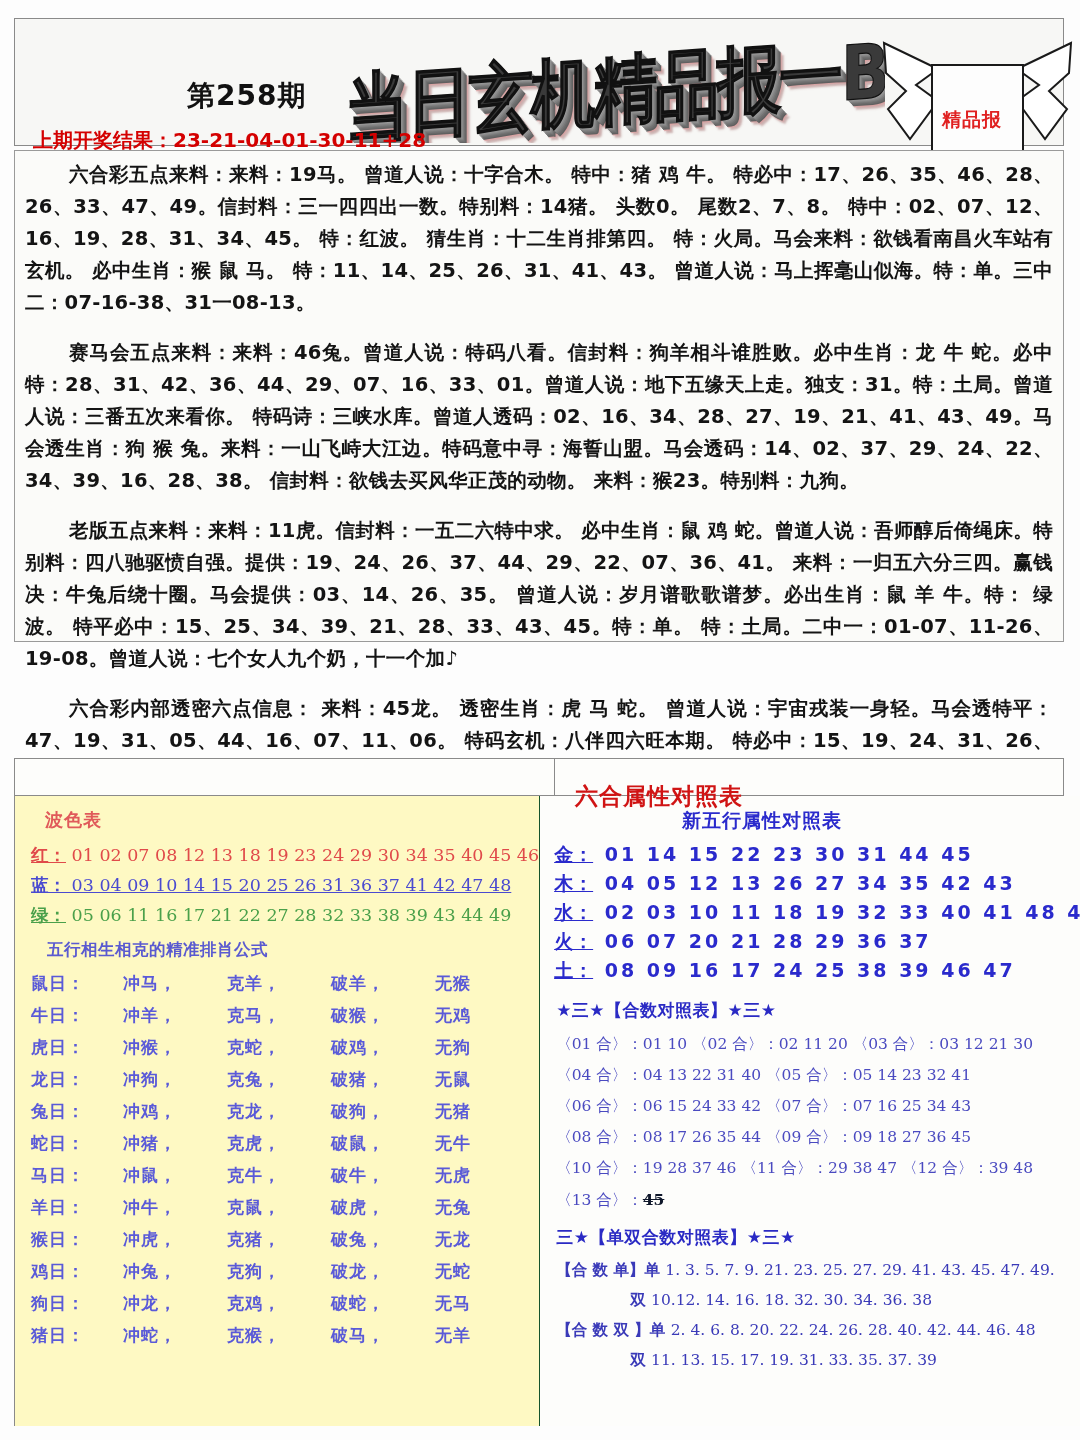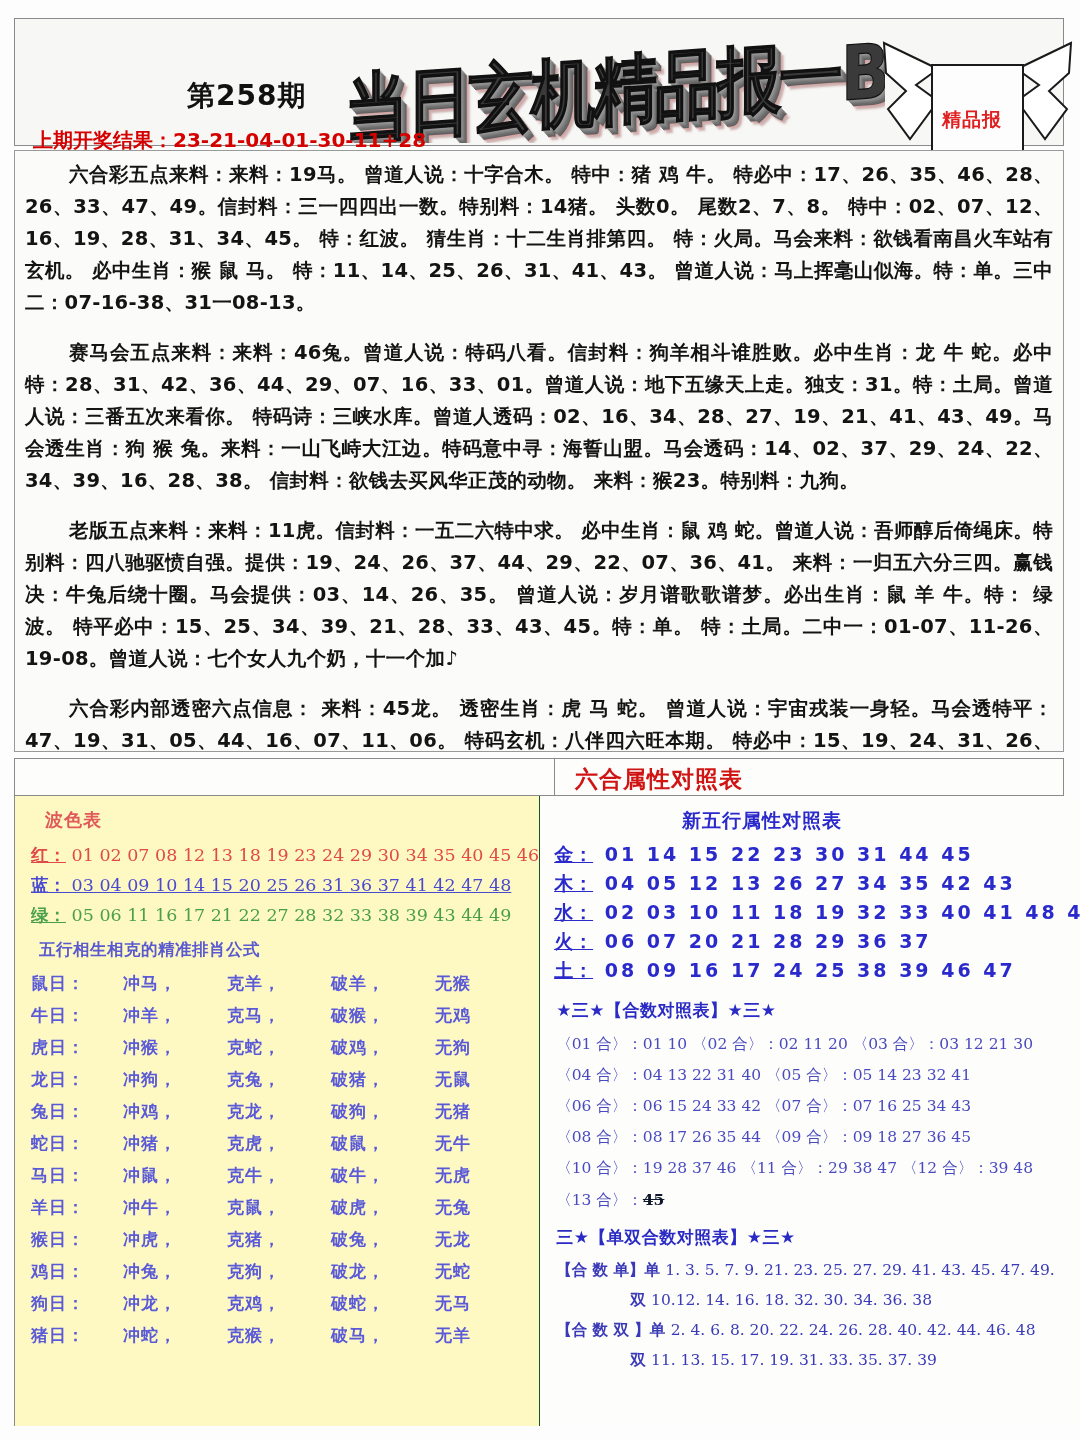"六合彩五点来料：来料：19马。 曾道人说：十字合木。 特中：猪 鸡 牛。" .mainbox { height: 602px -> 492px }
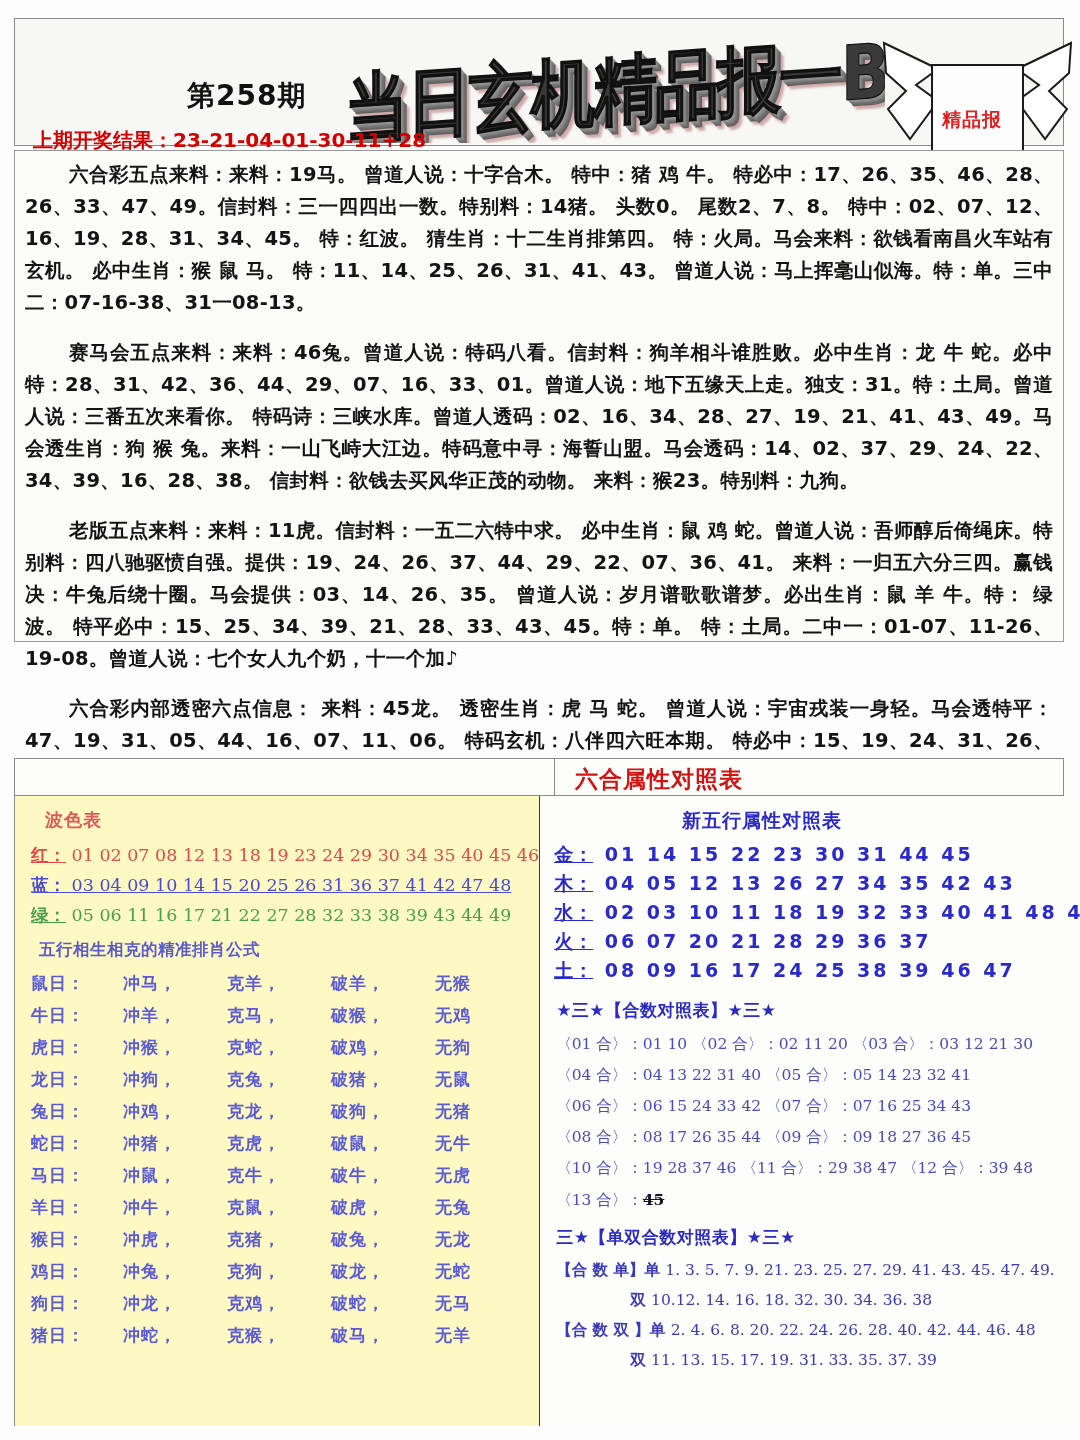"六合属性对照表" .bt-head .bt-title { top: 5px -> 22px }
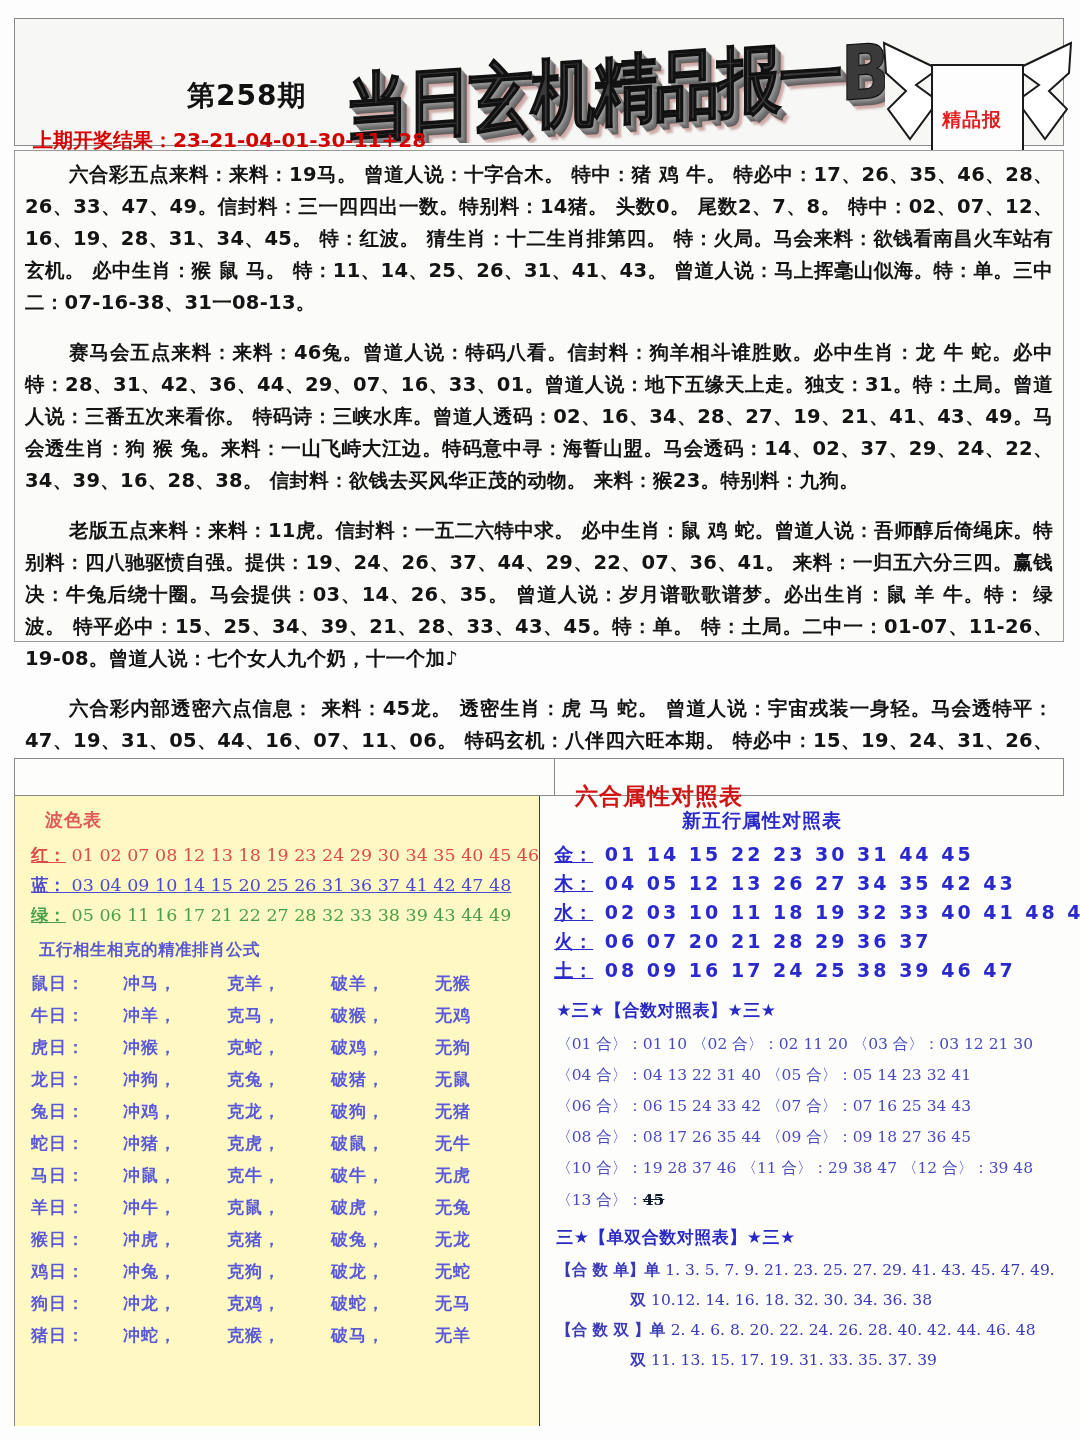"五行相生相克的精准排肖公式" .formula-title { margin: 9px 0 6px 8px -> 9px 0 6px 16px }
